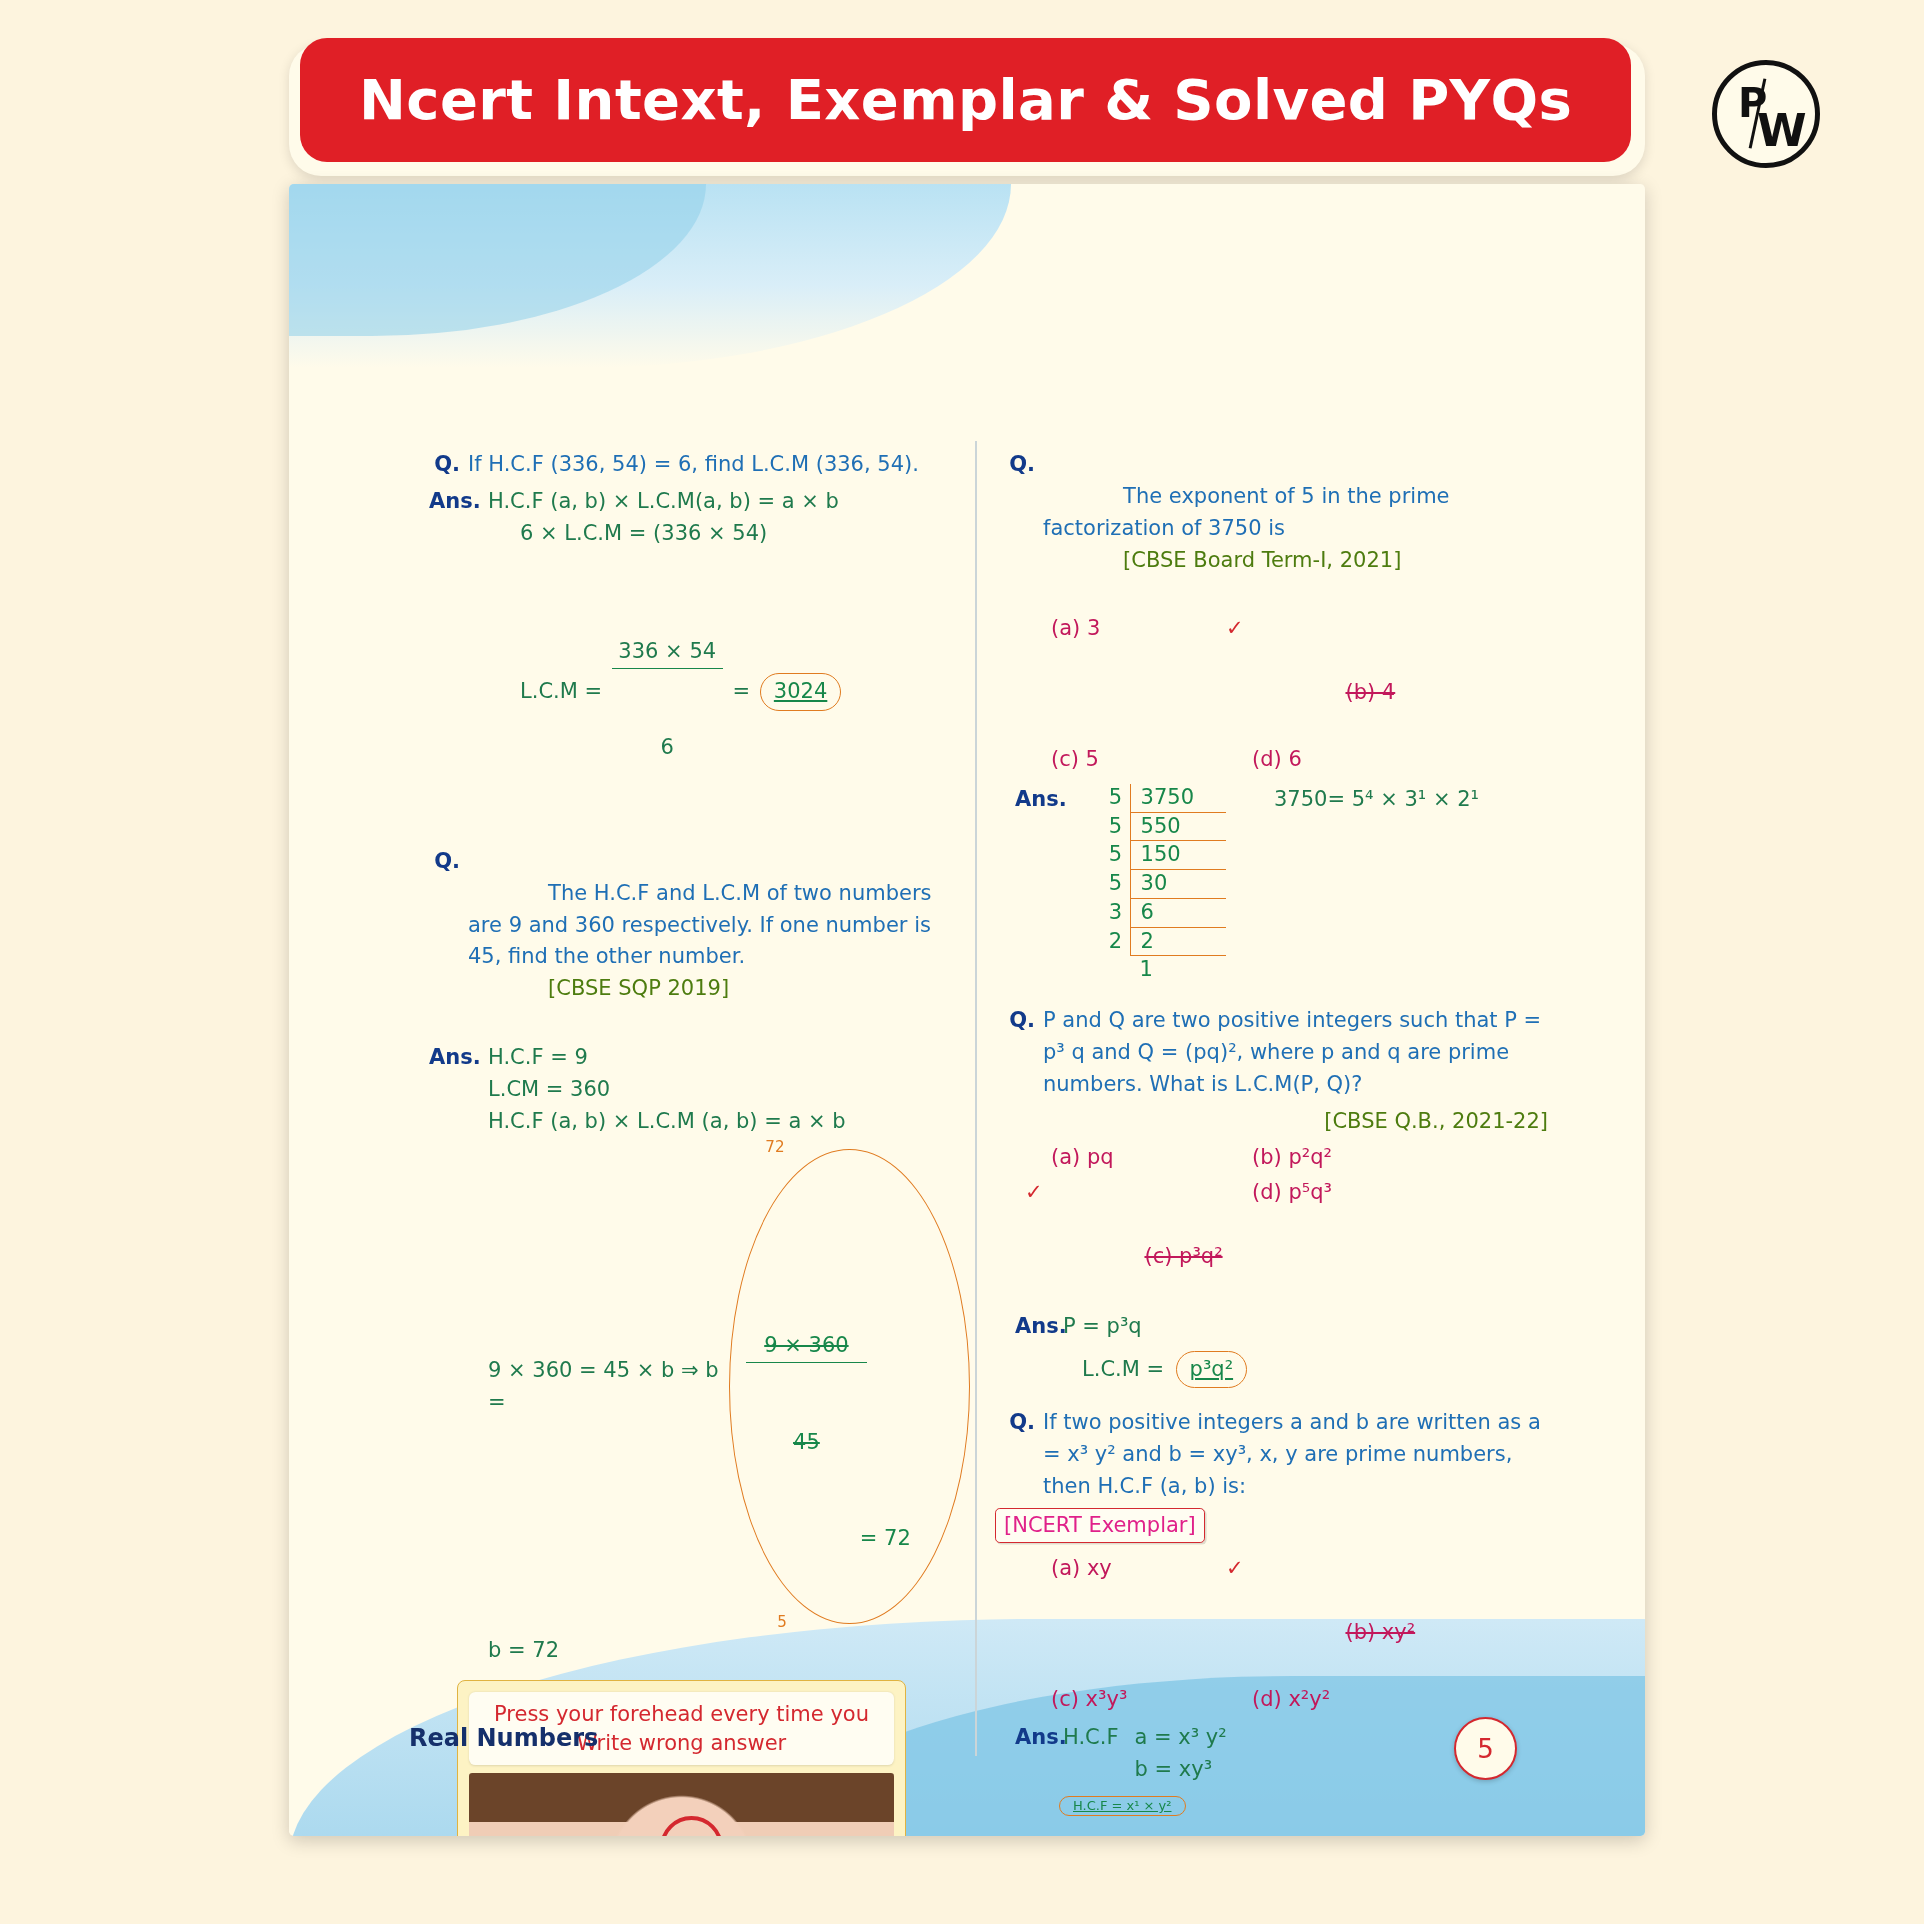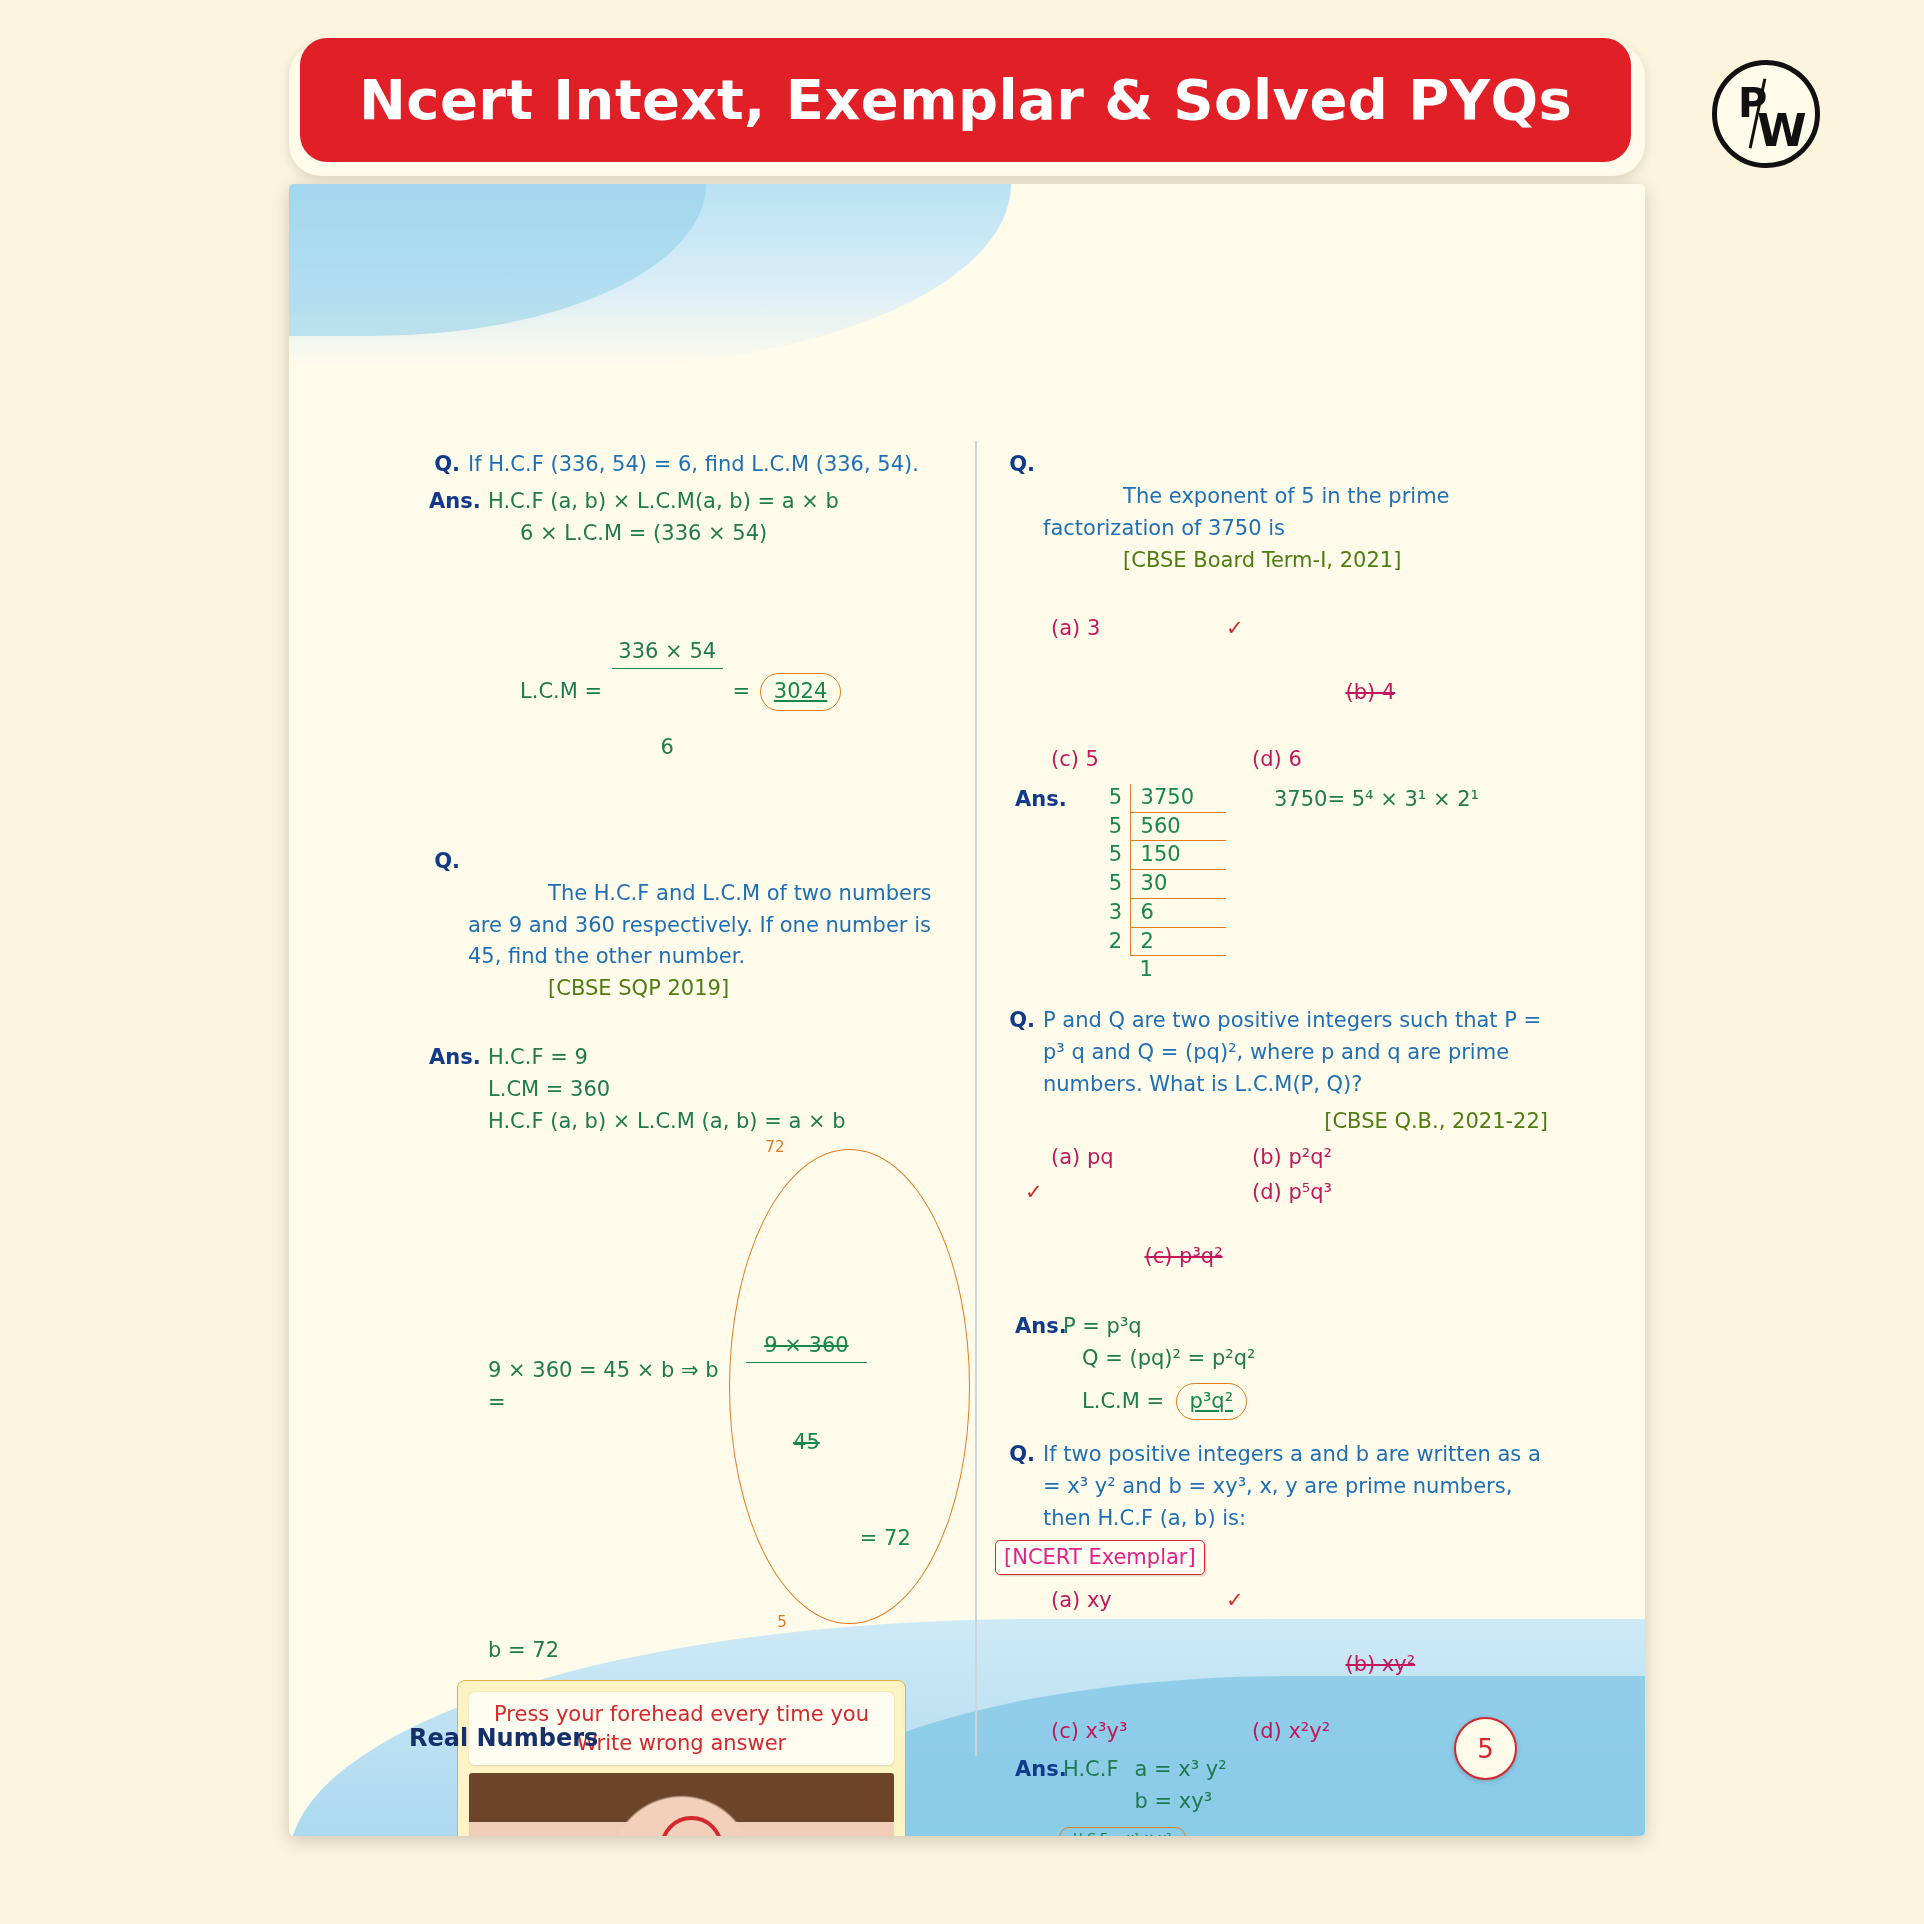"560" span.n { text: 560 -> 550 }
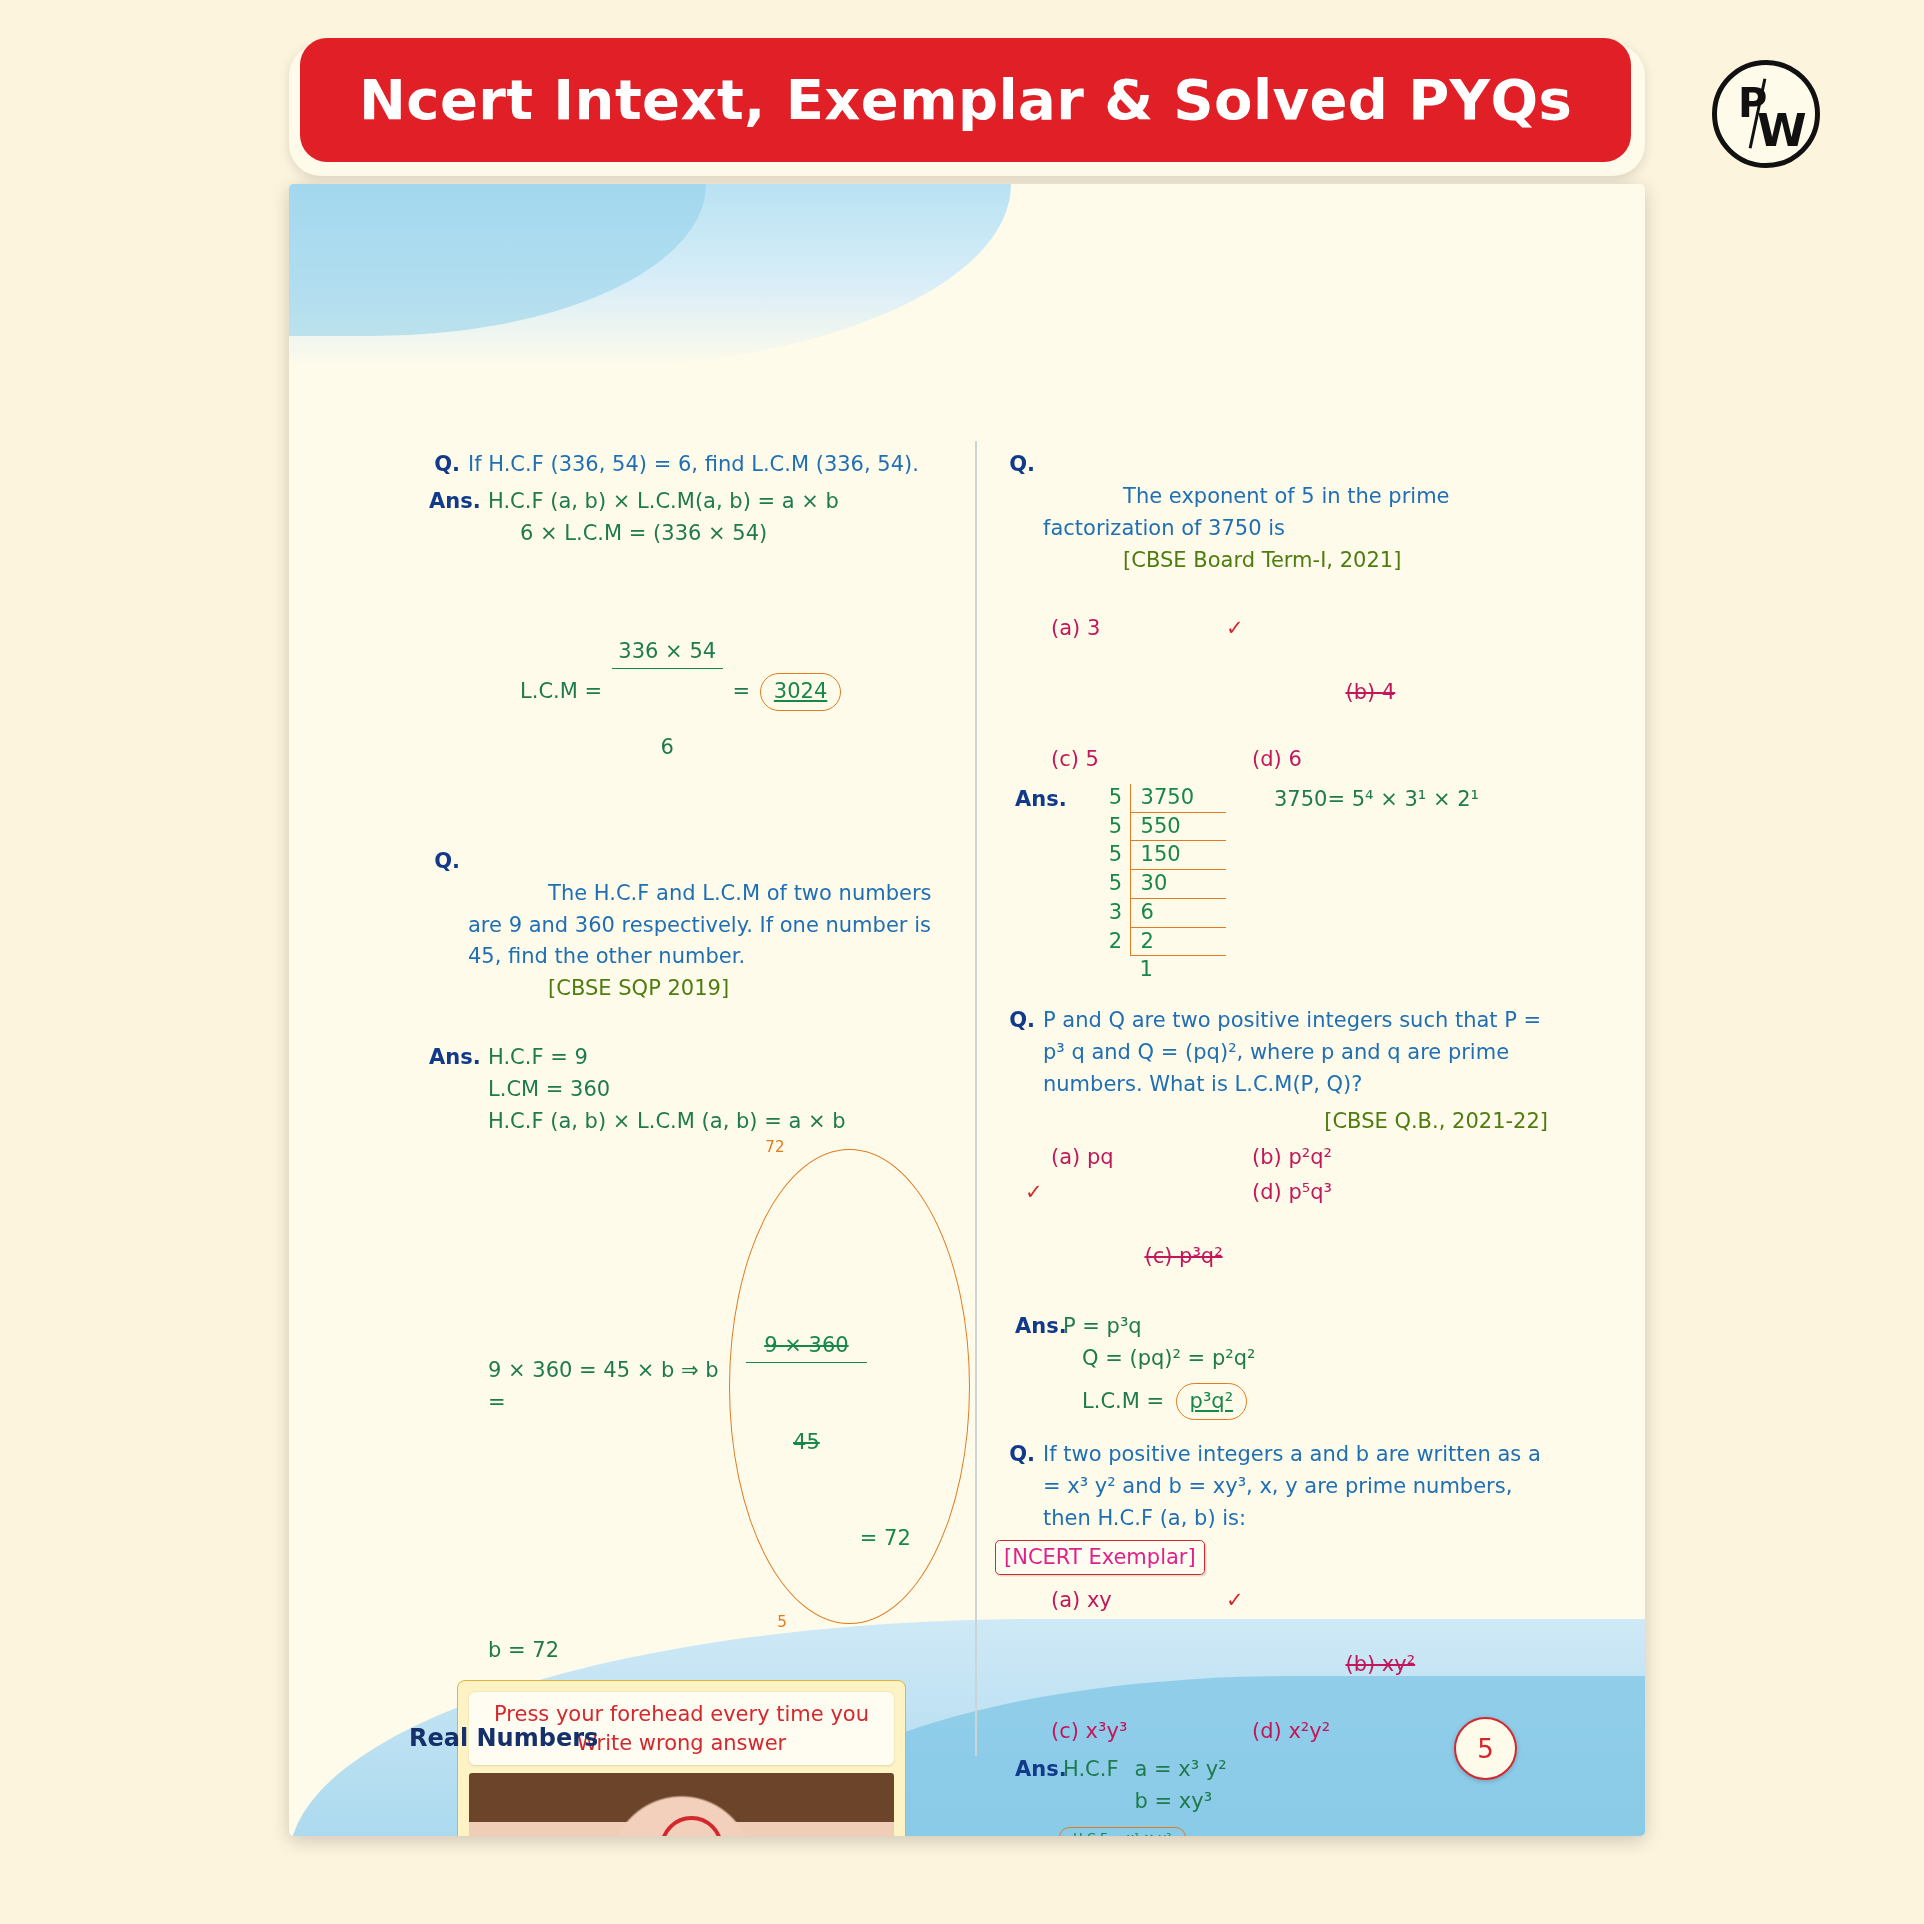"Q = (pq)² = p²q²" div.line { html: <div>Q = (pq)² = p²q²</div> -> none }
